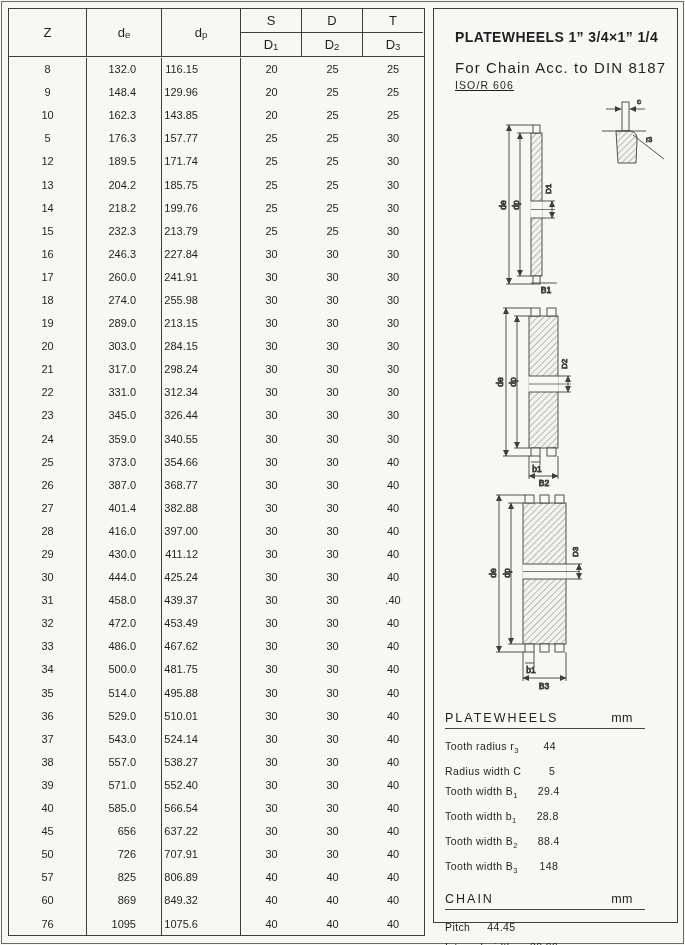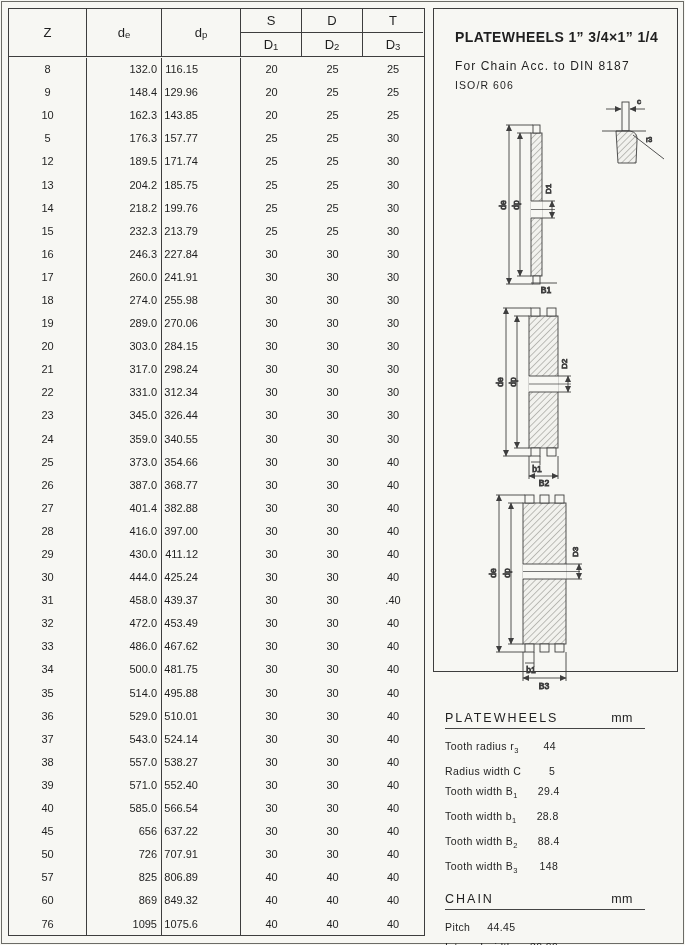"PLATEWHEELS 1” 3/4×1” 1/4" .panel { height: 664px -> 915px }
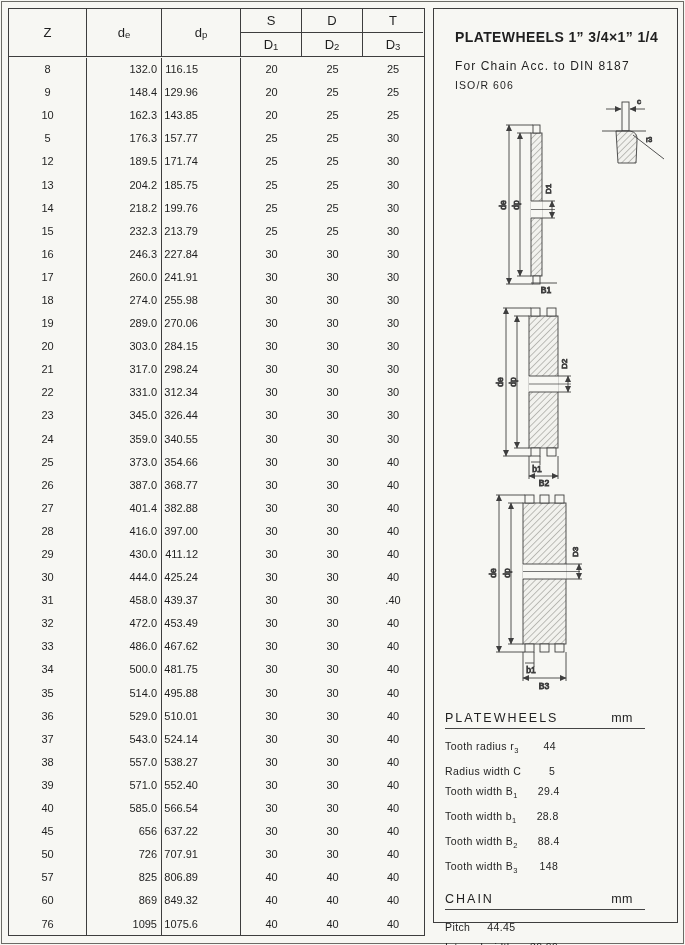"132.0" .cde { padding-right: 4px -> 25px }
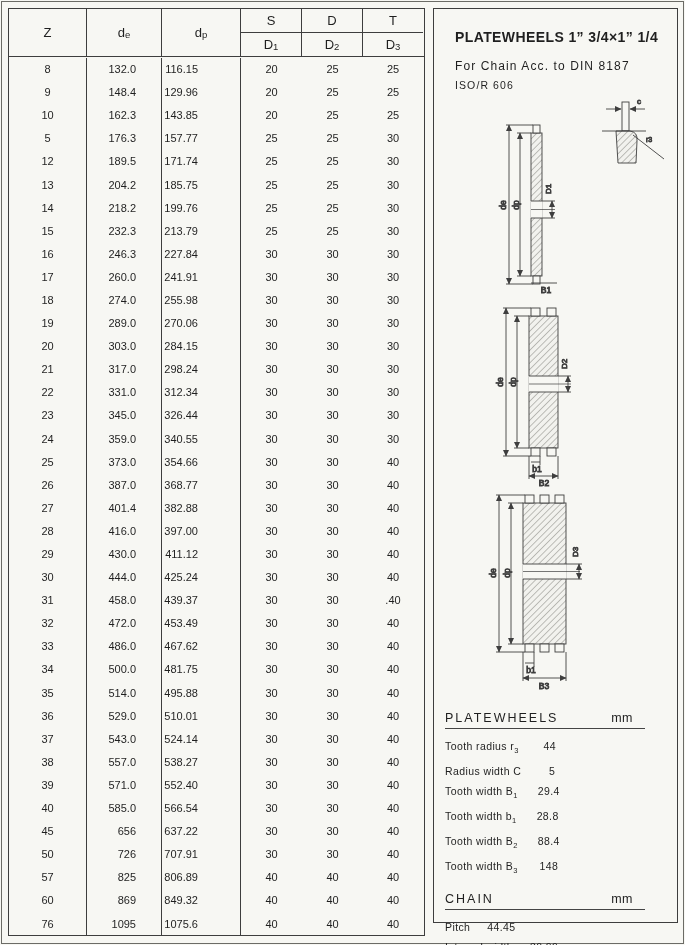"For Chain Acc. to DIN" .panel-sub1 { font-size: 12px -> 15px }
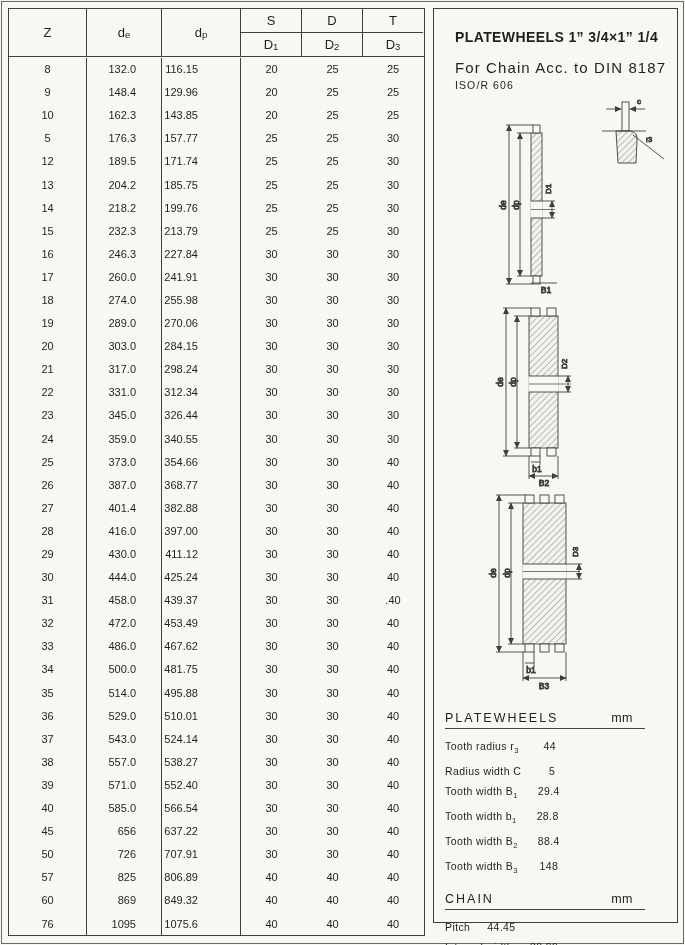"ISO/R 606" .panel-sub2 { text-decoration: none -> underline }
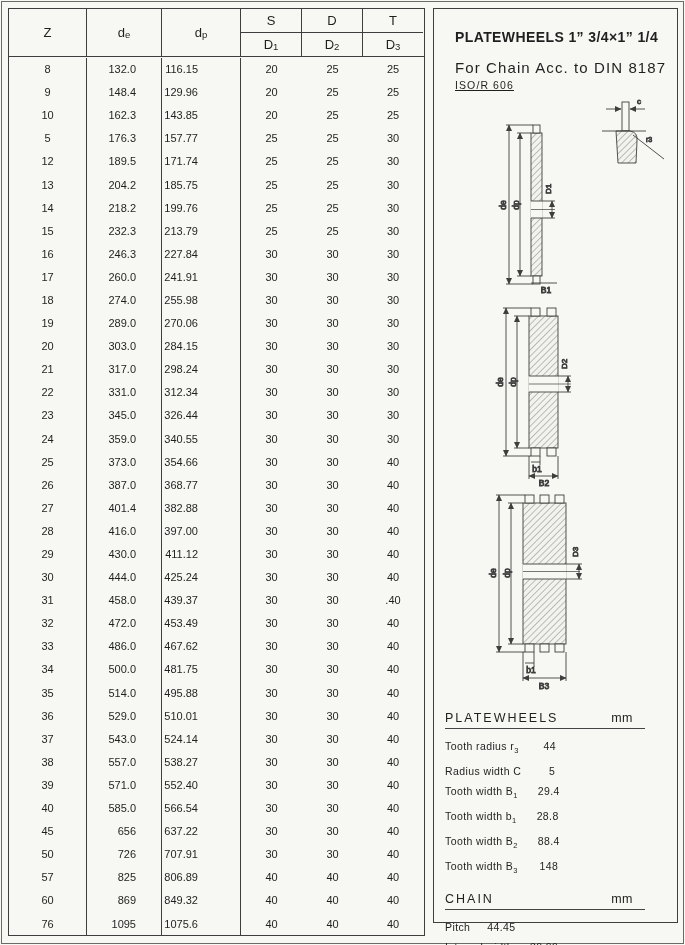"270.06" div.t-cell { text: 270.06 -> 213.15 }
